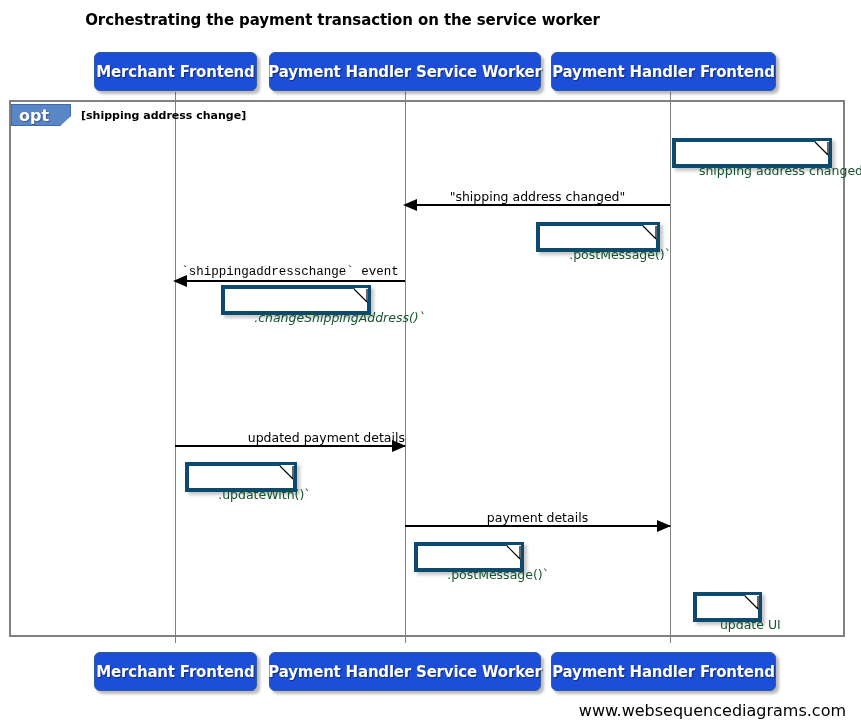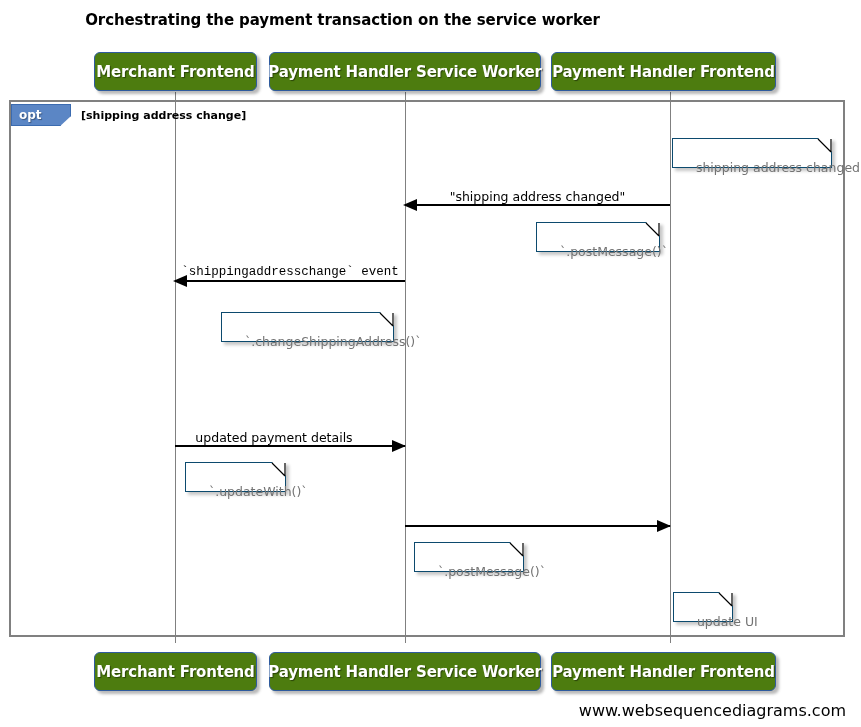"Merchant Frontend" .participant { background: #4d7c0f -> #1d4ed8 }
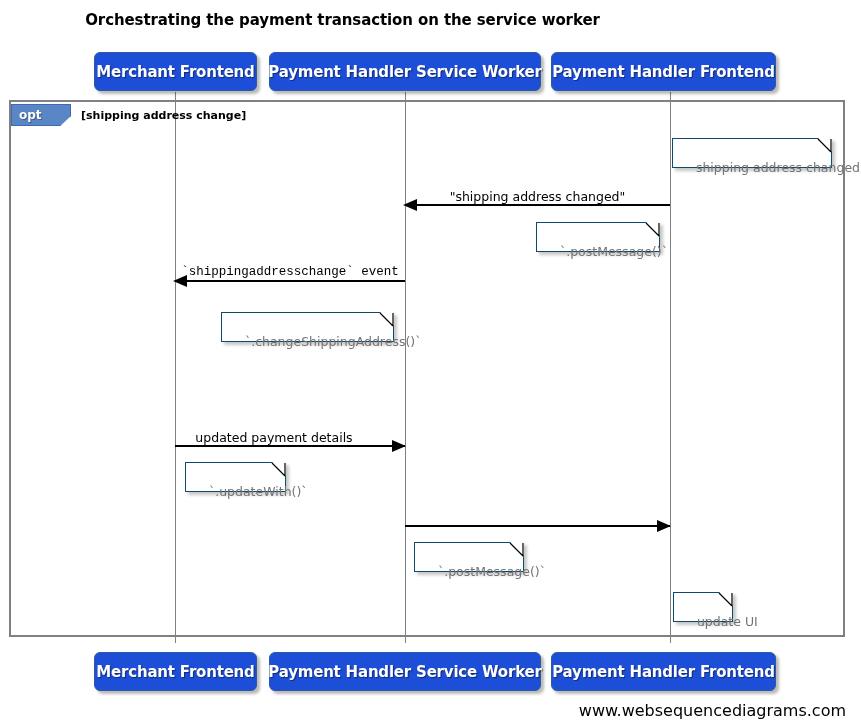"opt" .frag-tab { font-size: 12px -> 16px }
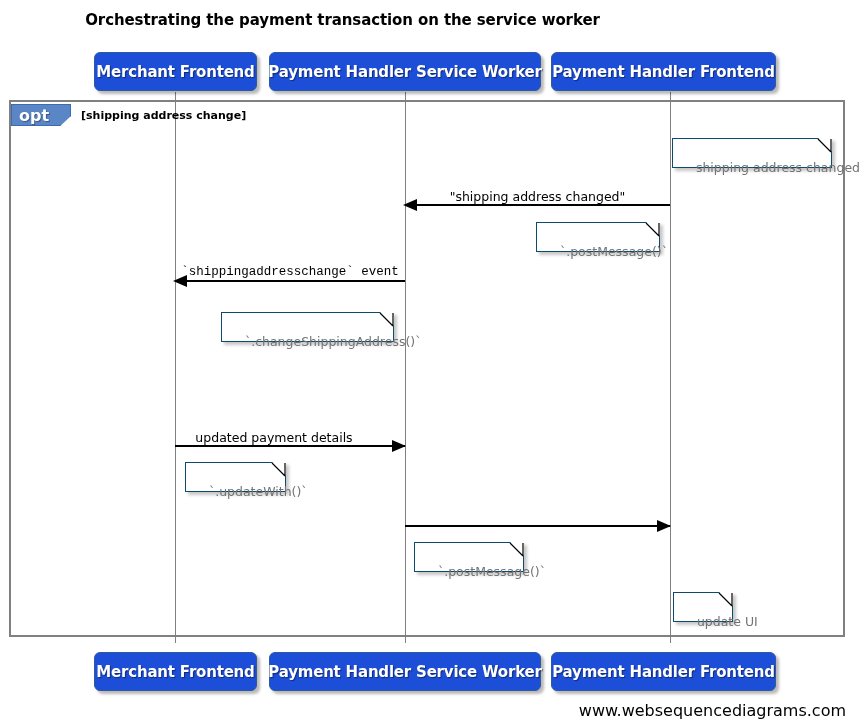"shipping address changed" .note { border: 1px solid #0c4a6e -> 4px solid #0c4a6e; color: #737373 -> #14532d }
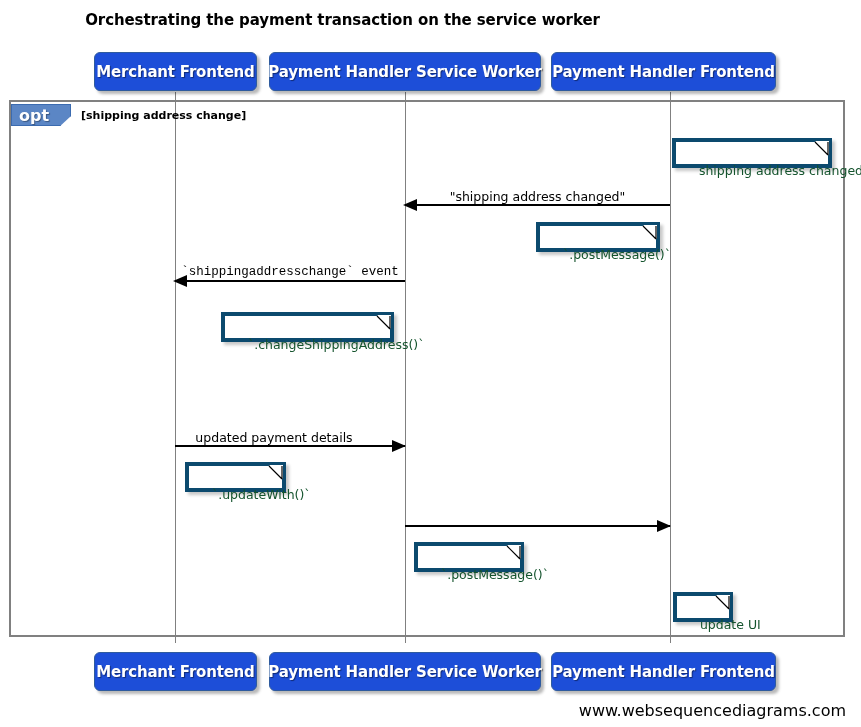"`.changeShippingAddress()`" div.note { font-style: none -> italic; top: 312px -> 285px; width: 173px -> 150px }
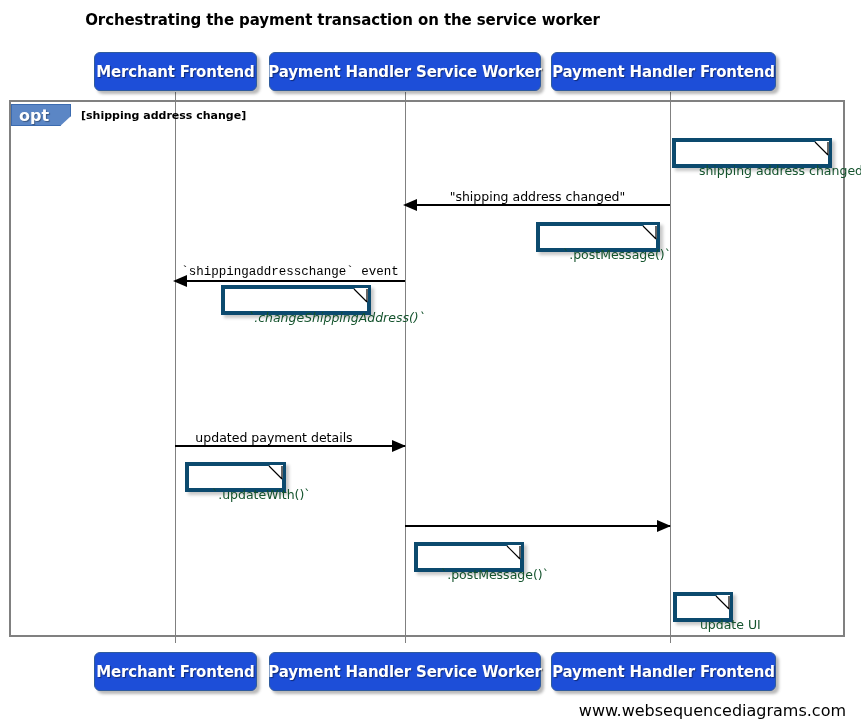"updated payment details" div.msg-label { left: 159px -> 175px; text-align: none -> right }
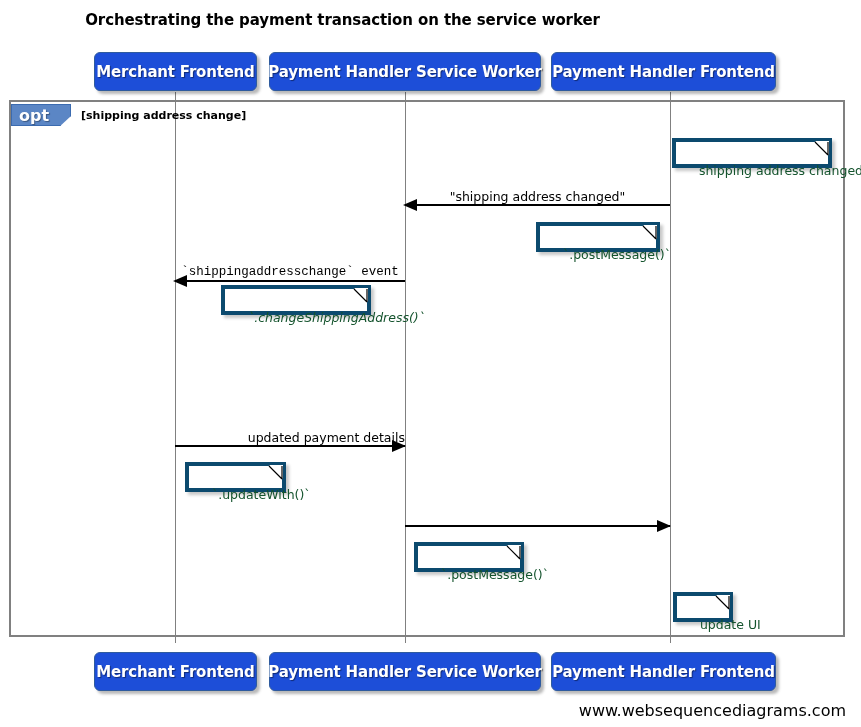"`.updateWith()`" div.note { width: 101px -> 112px }
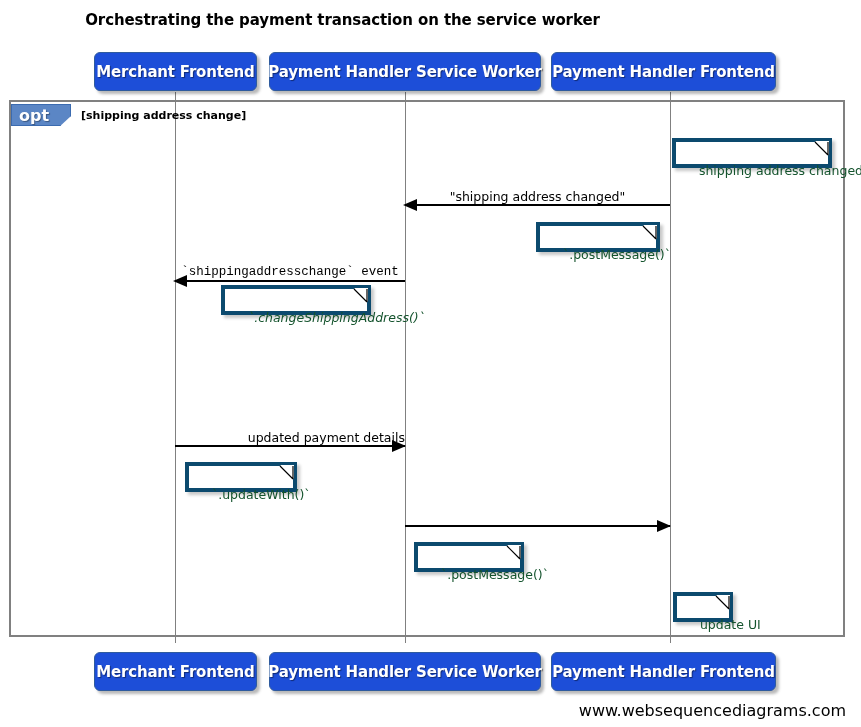"payment details" div.msg-label { html: none -> <div>payment details</div> }
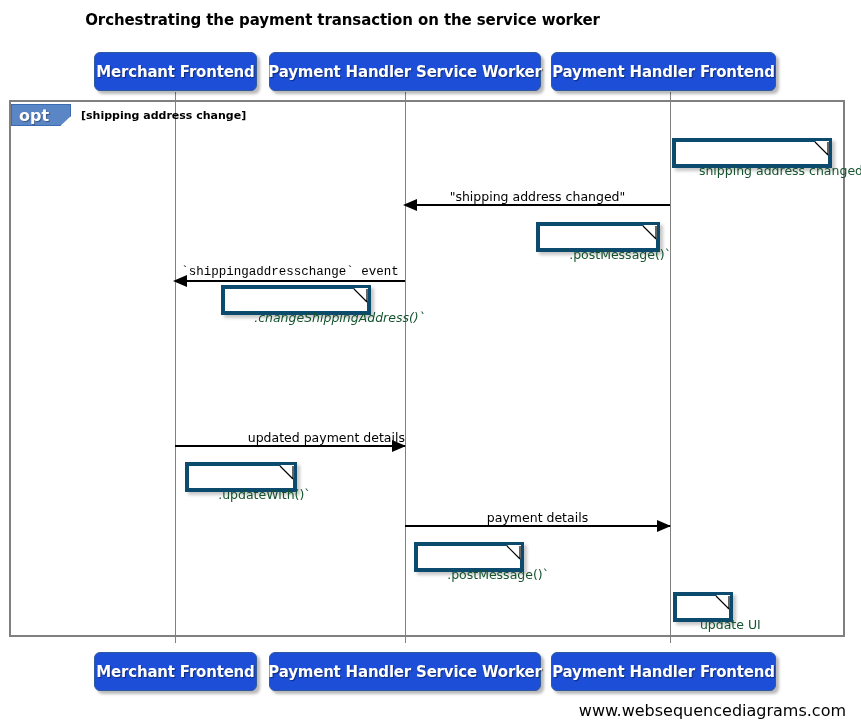"update UI" div.note { left: 673px -> 693px; width: 60px -> 69px }
